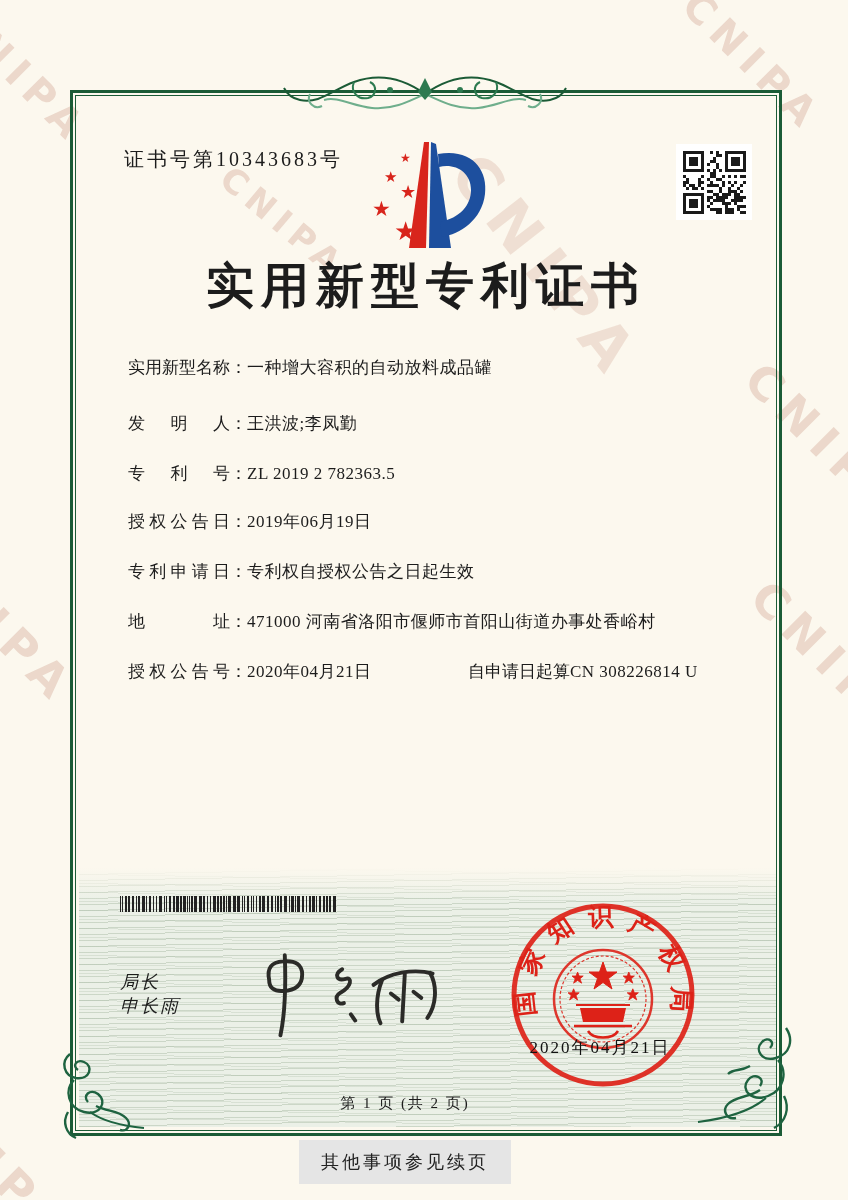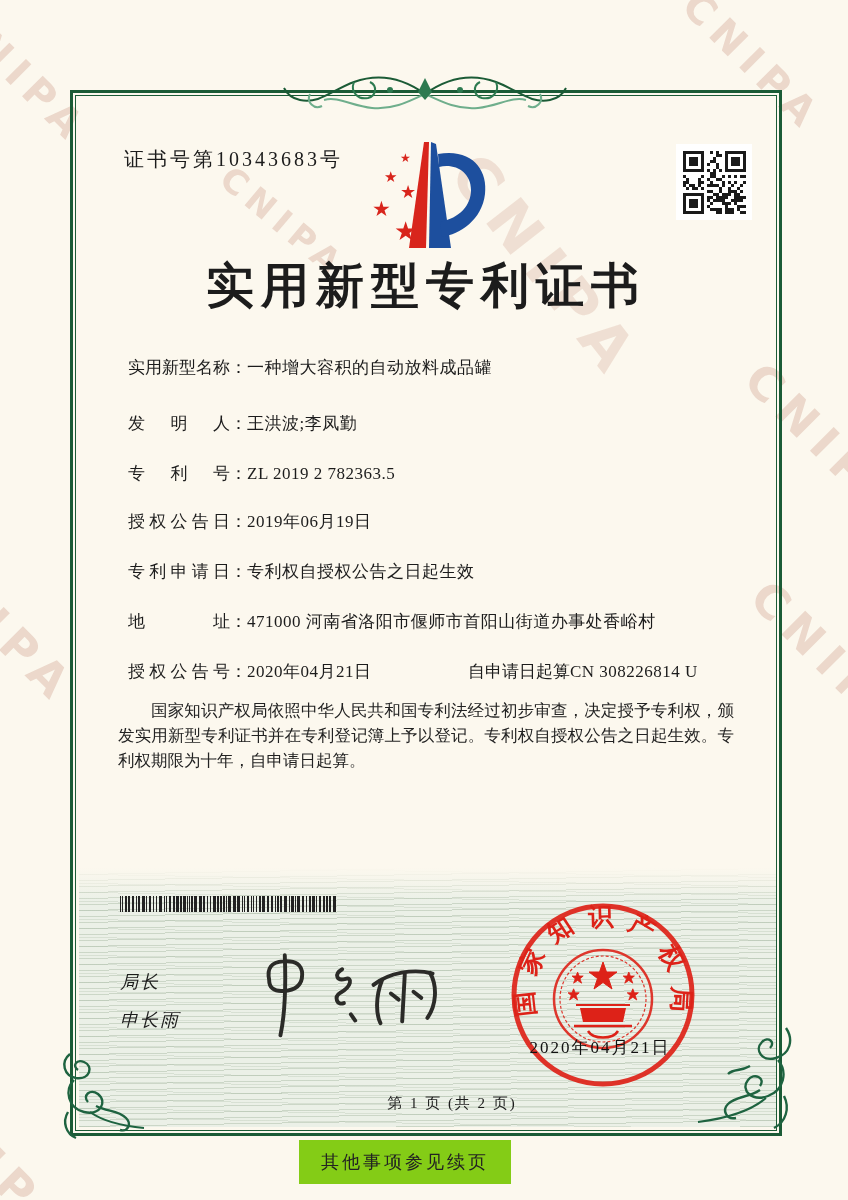"国家知识产权局依照中华人民共和国专利法经过初步审查，决定授予专利权，颁发实用新型" p { html: <p>国家知识产权局依照中华人民共和国专利法经过初步审查，决定授予专利权，颁发实用新型专利证书并在专利登记簿上予以登记。专利权自授权公告之日起生效。专利权期限为十年，自申请日起算。</p> -> none }
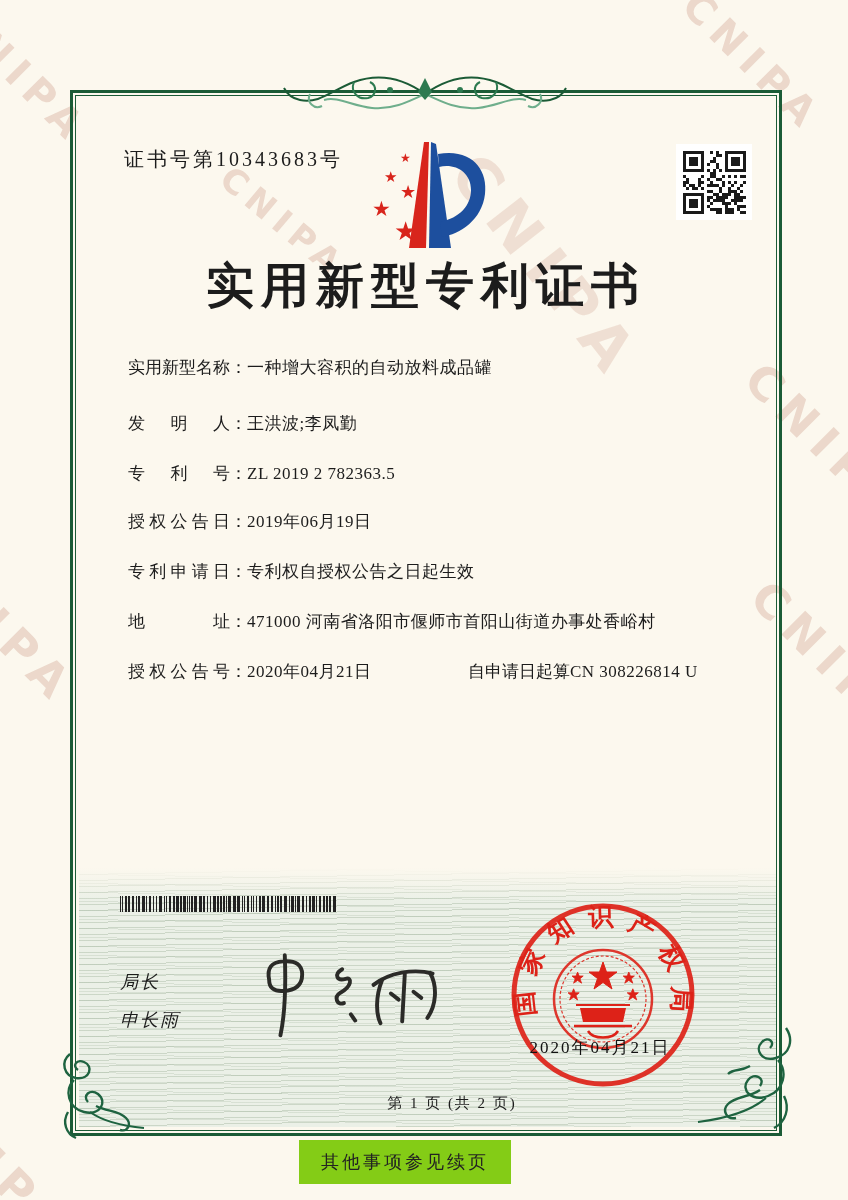"申长雨" .director .nm { margin-top: 14px -> none }
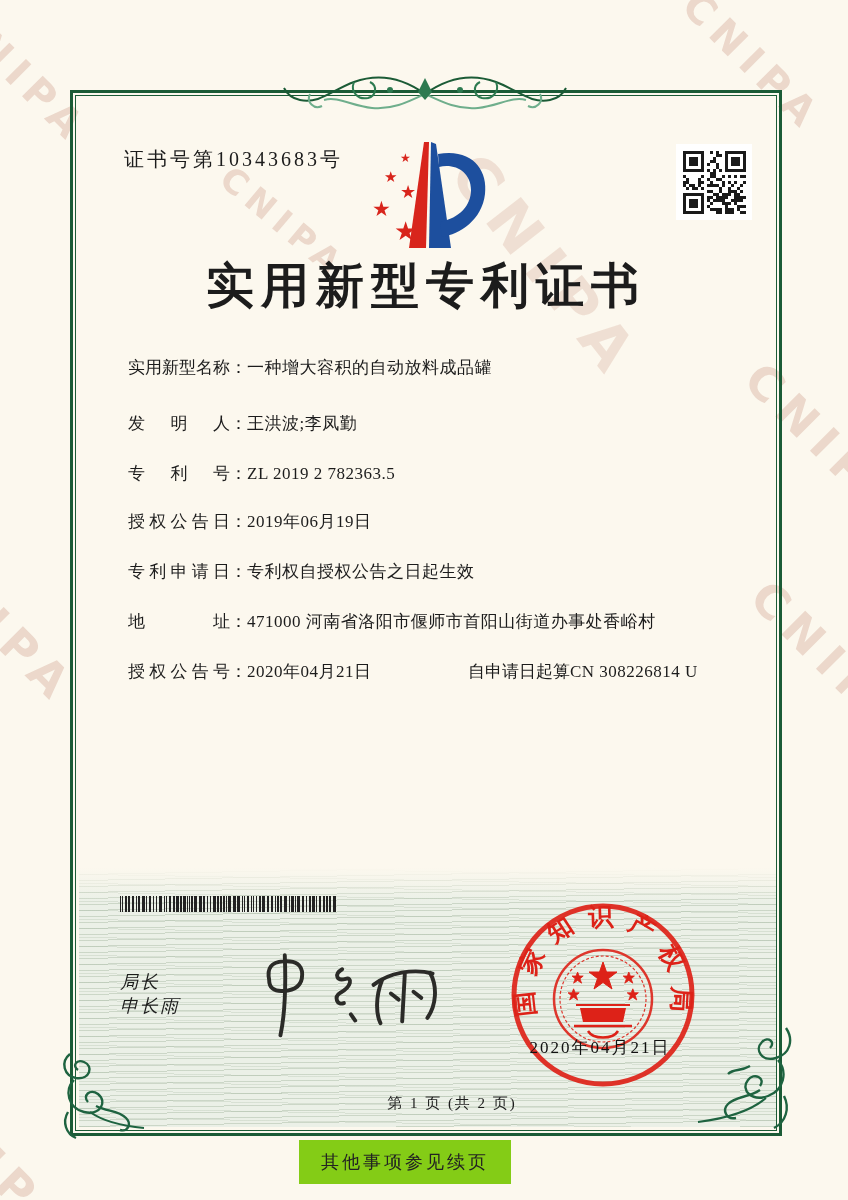"第 1 页 (共 2" .pageinfo { padding-left: 47px -> none }
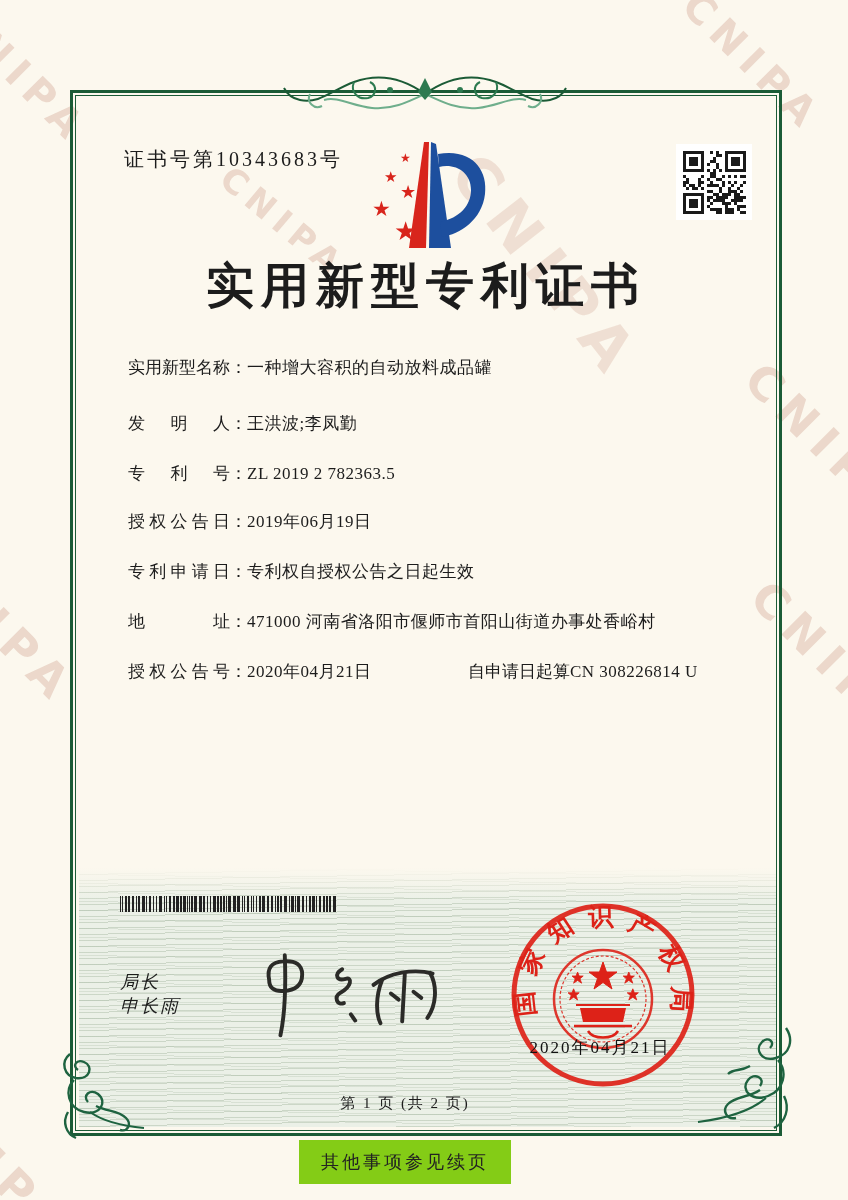"其他事项参见续页" .contnote span { background: #84cc16 -> #e5e5e5 }
